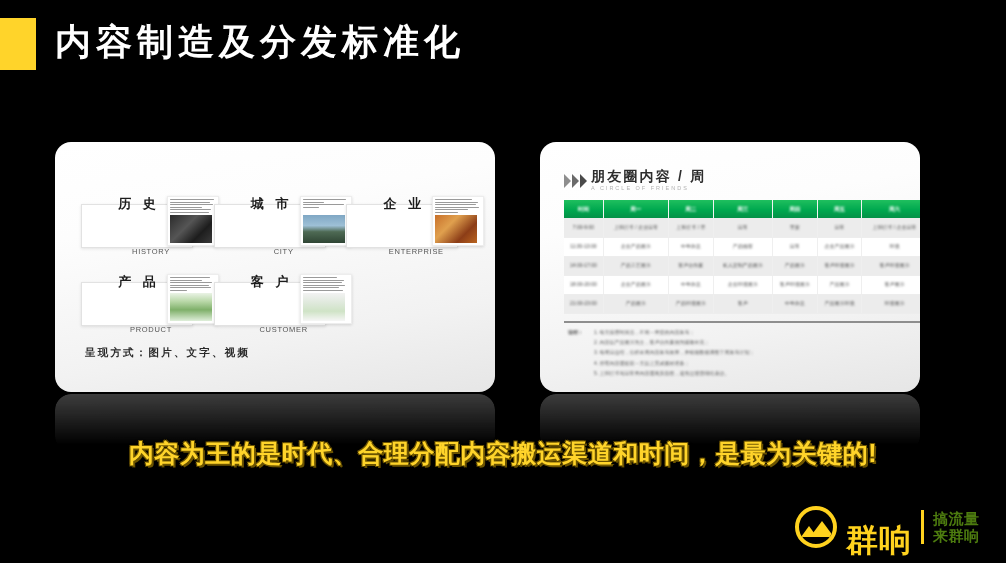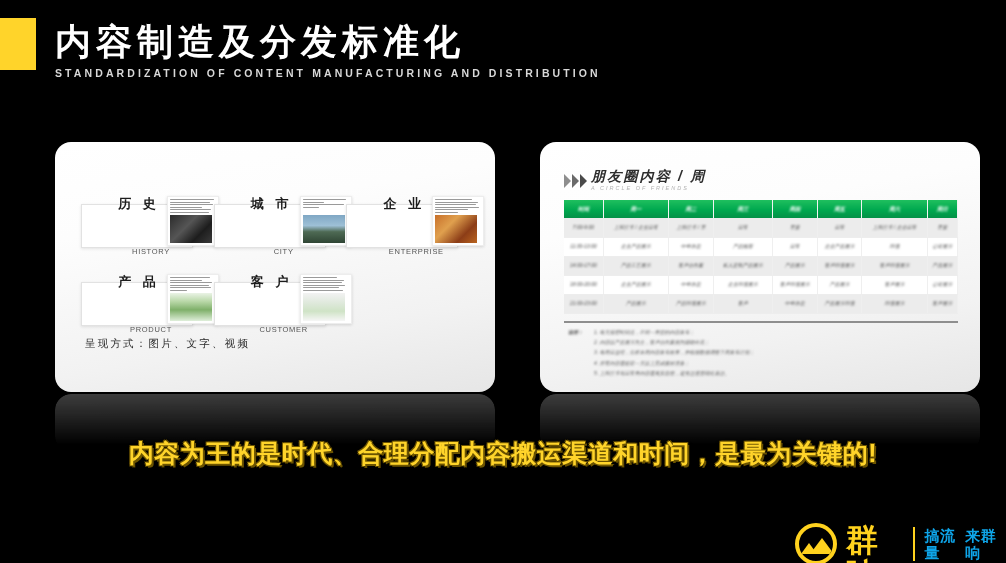"STANDARDIZATION OF CONTENT MANUFACTURING" div { html: <div>STANDARDIZATION OF CONTENT MANUFACTURING AND DISTRIBUTION</div> -> none }
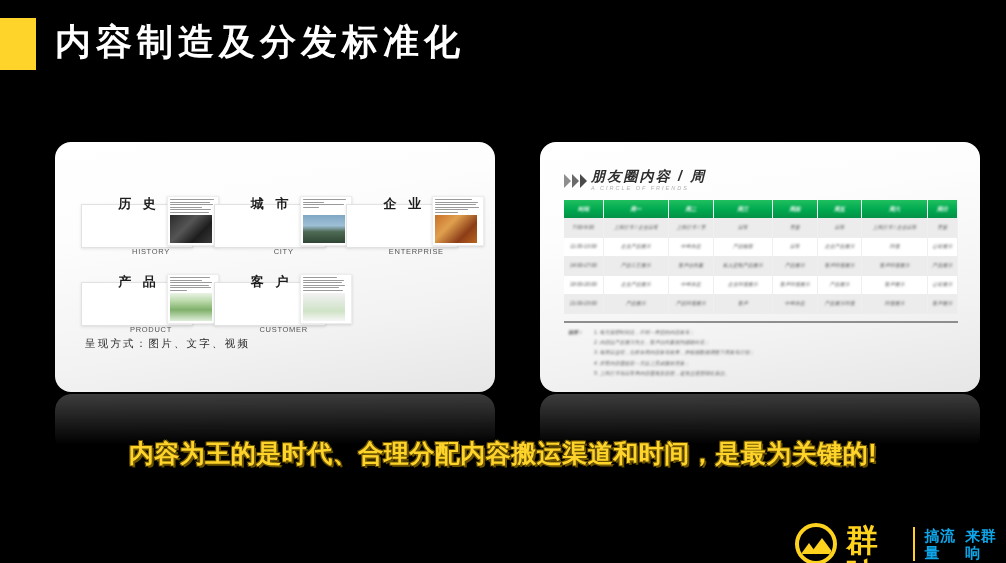"朋友圈内容 / 周" #right-card-shell { font-style: italic -> none; width: 440px -> 380px }
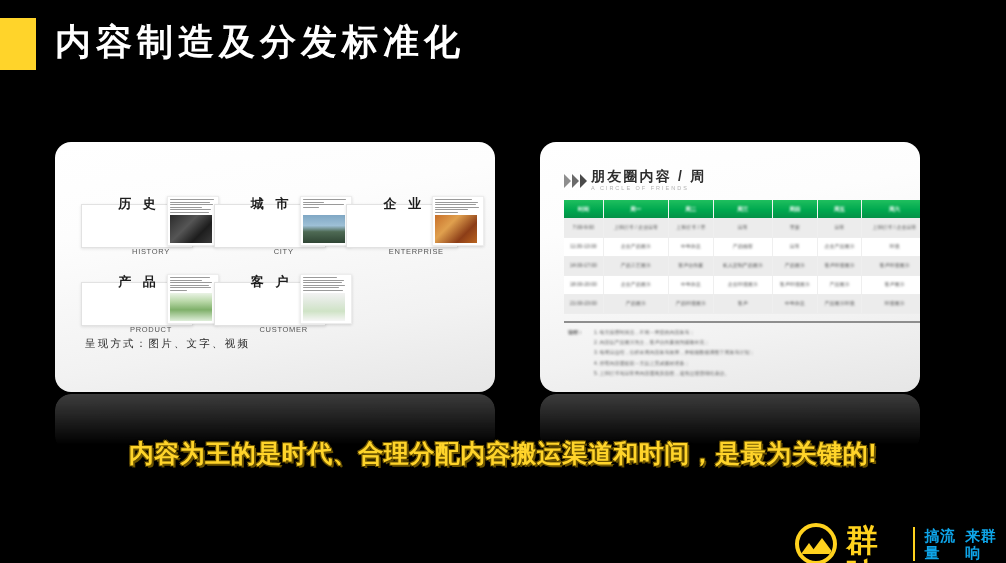"呈现方式：图片、文字、视频" #present-note { font-weight: normal -> bold; top: 195px -> 204px }
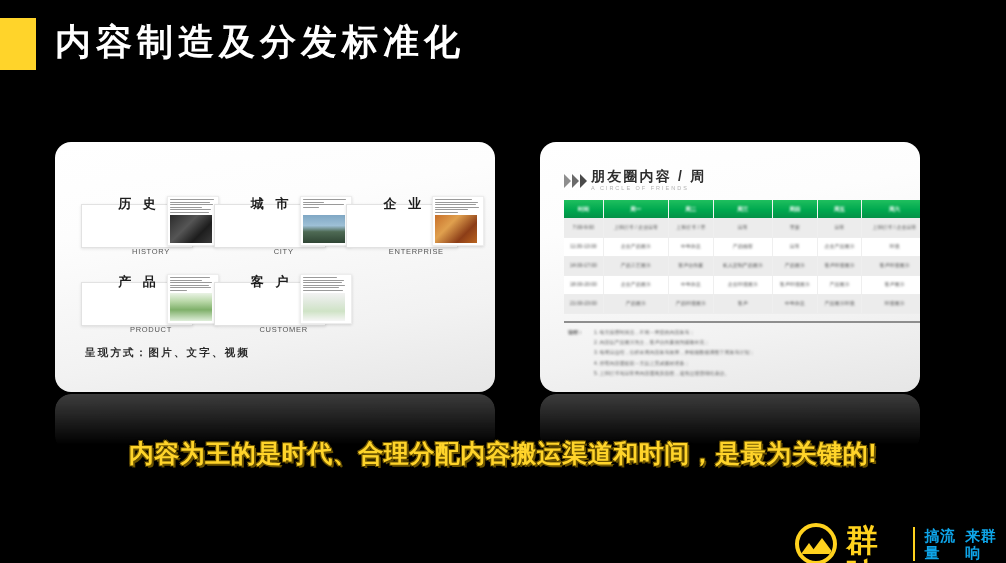"搞流量" #logo-slogan { color: #0ea5e9 -> #4d7c0f; flex-direction: none -> column }
